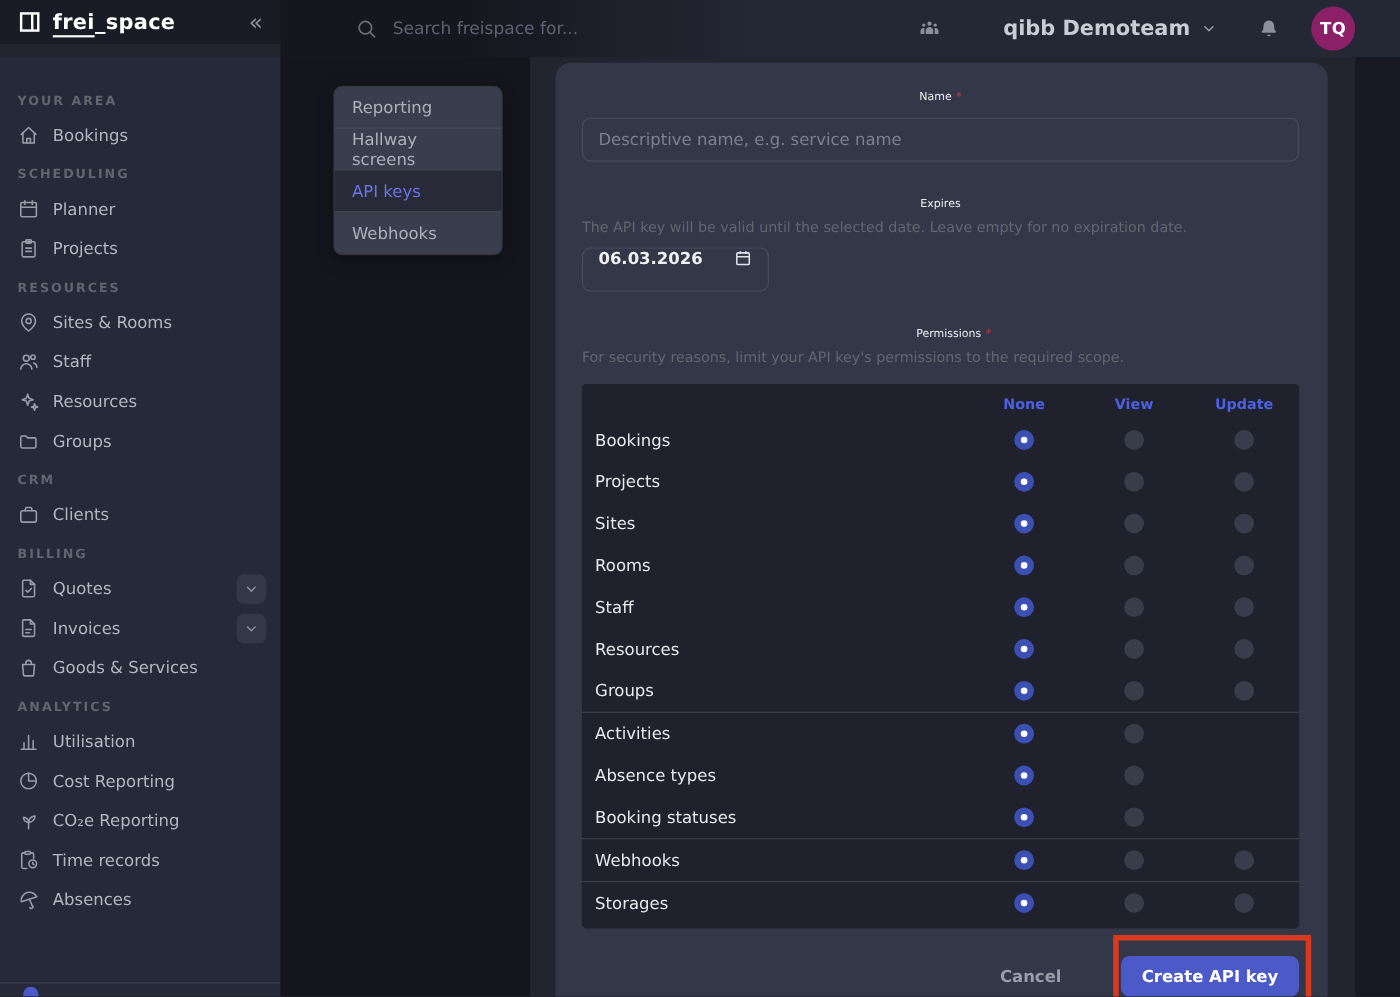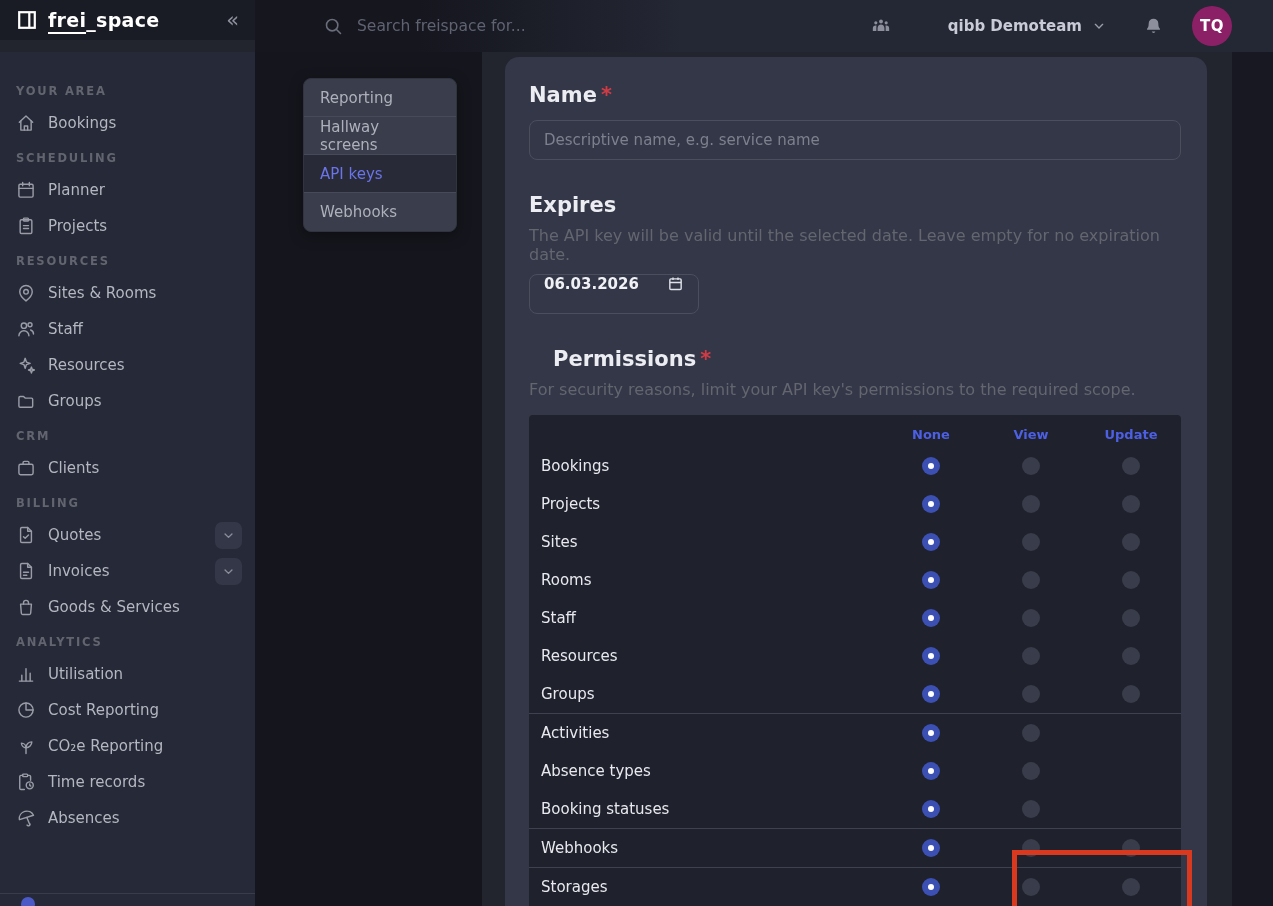"qibb Demoteam" .team-name { font-size: 15px -> 19px }
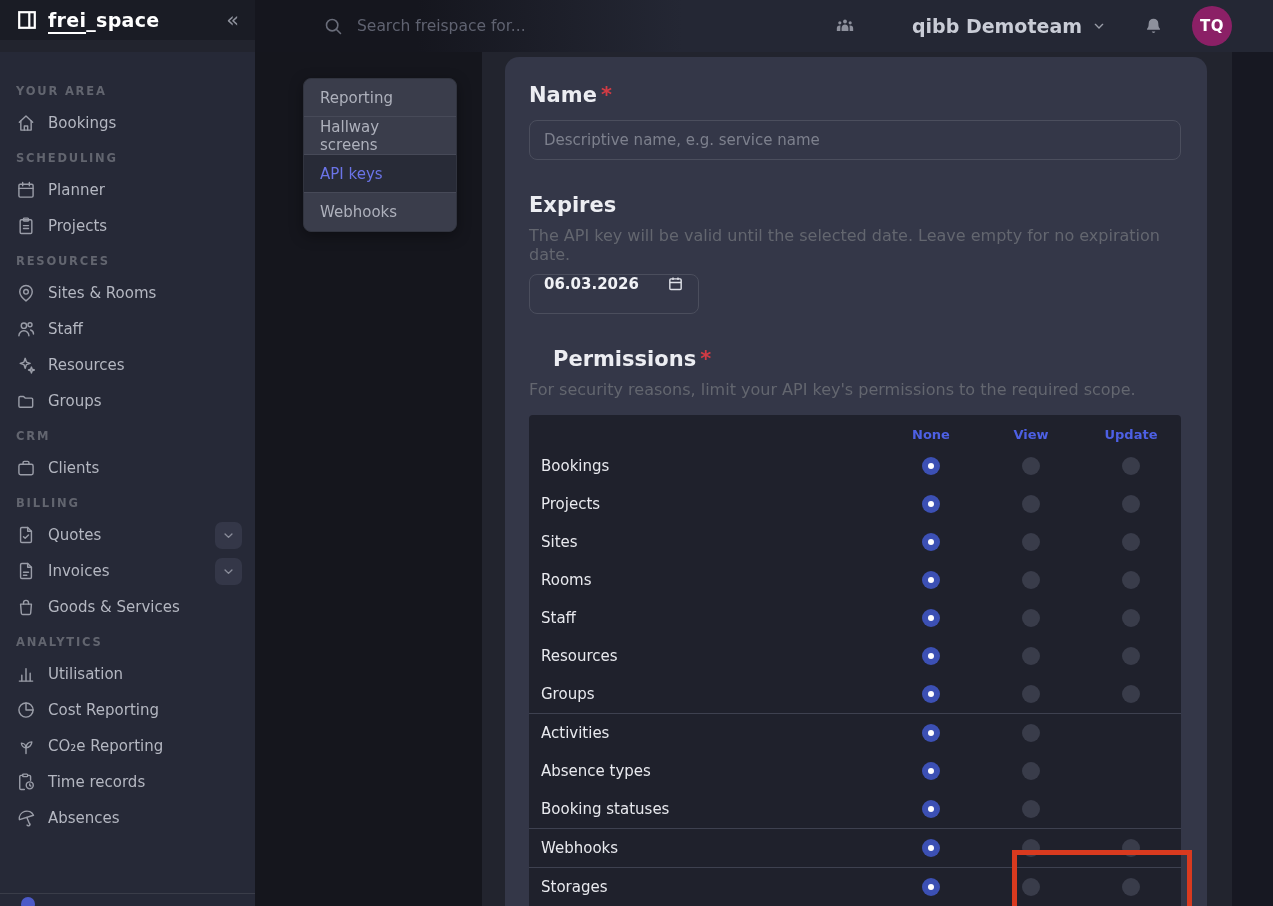"Name *" .field-label { font-size: 21px -> 10px; font-weight: 700 -> 400; text-align: none -> center }
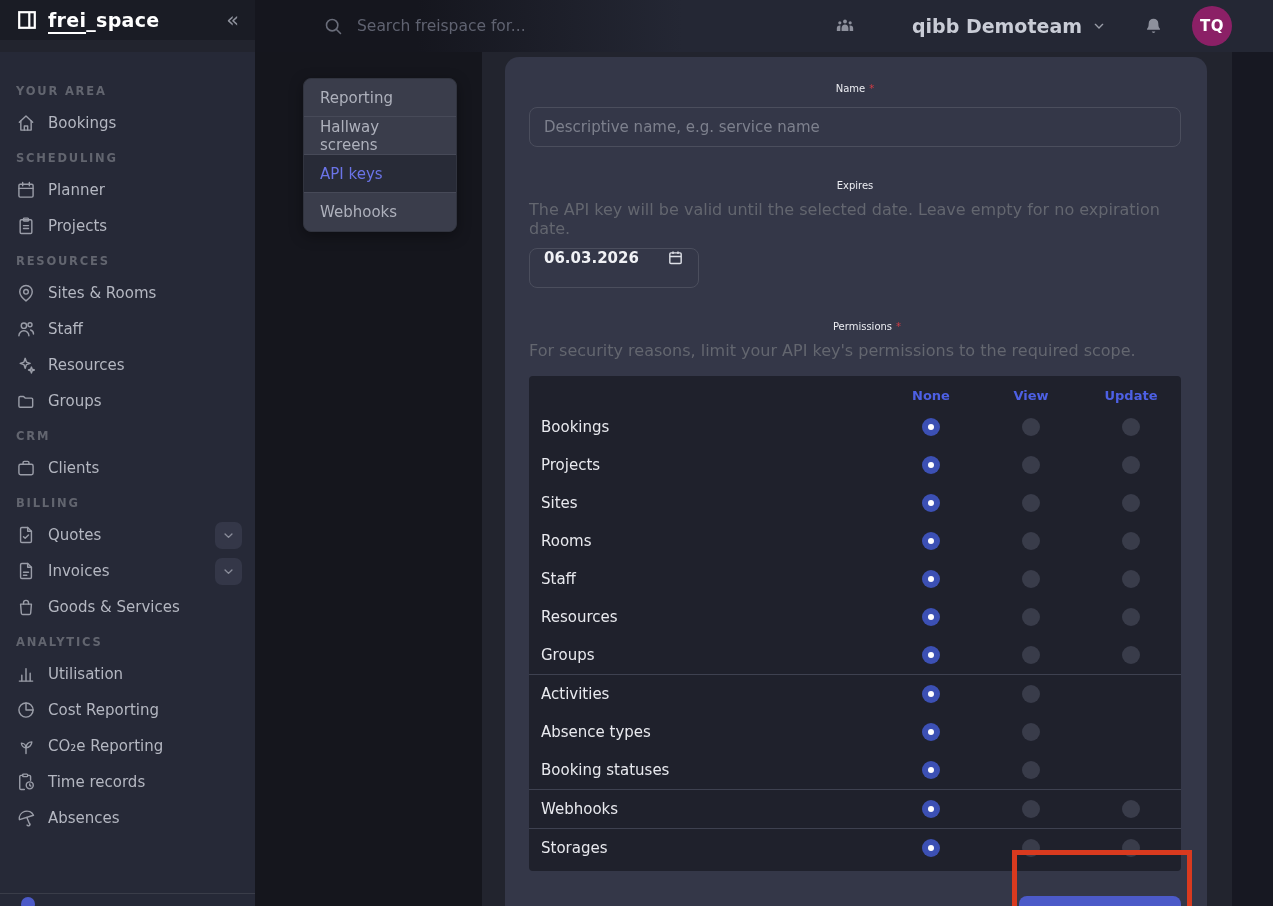"The API key will be" .help-text { font-size: 16px -> 13px }
